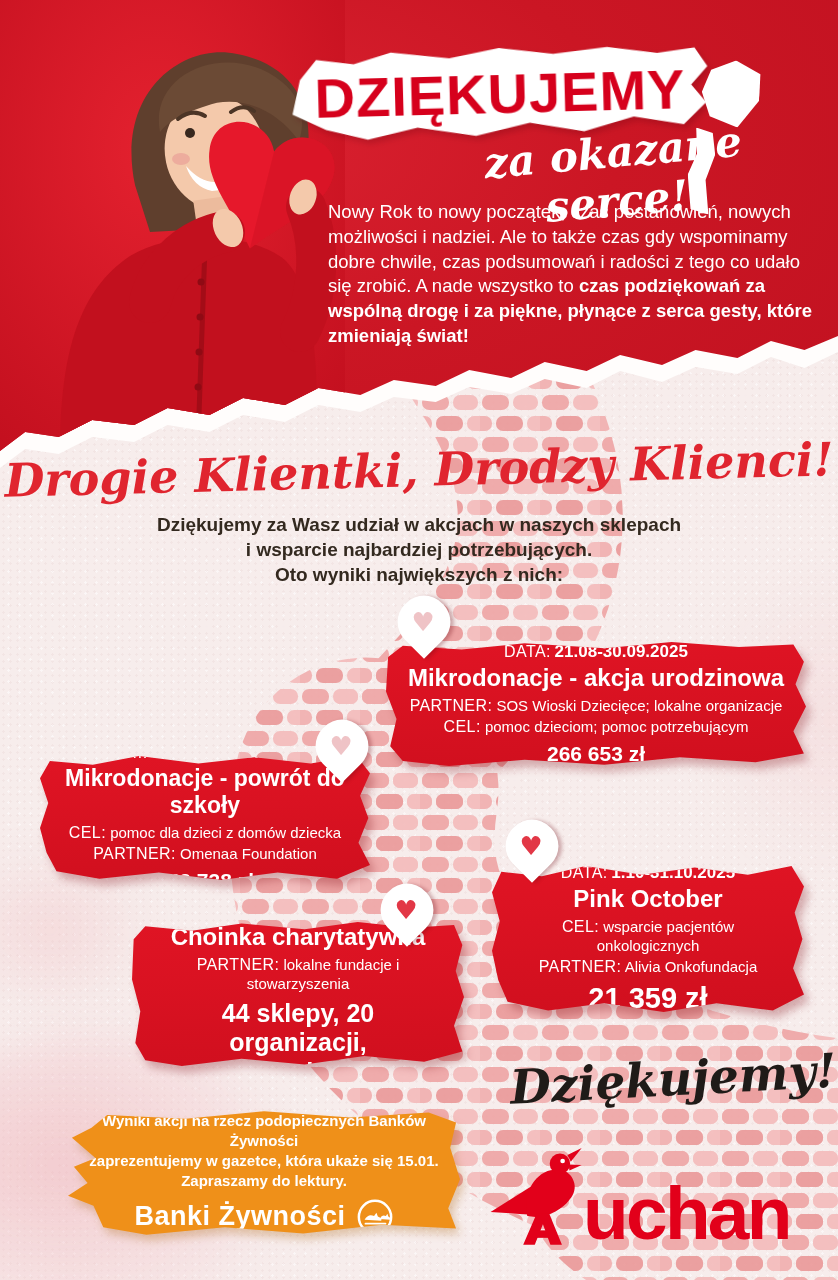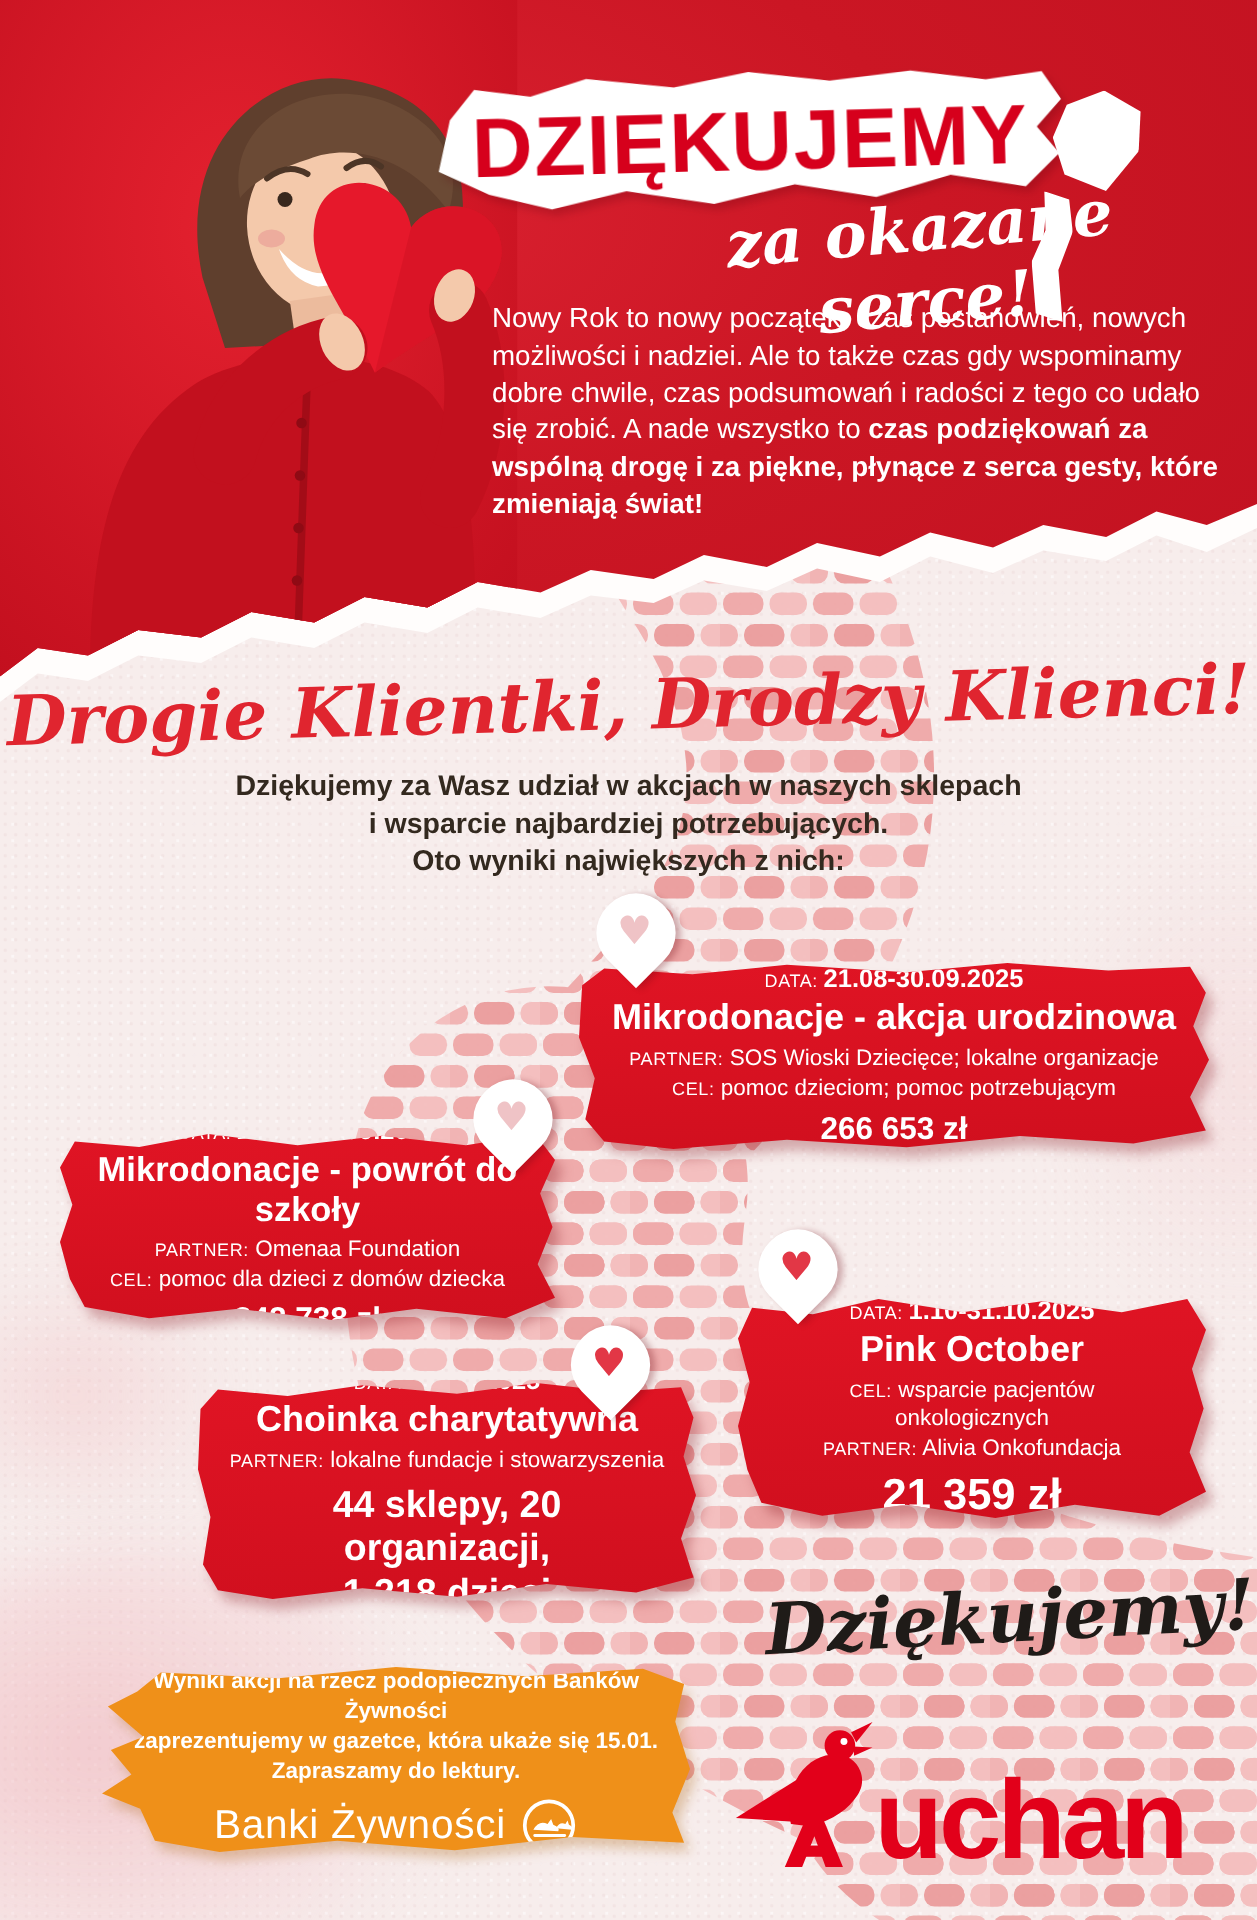"DATA:" .lbl { font-size: 12px -> 16px }
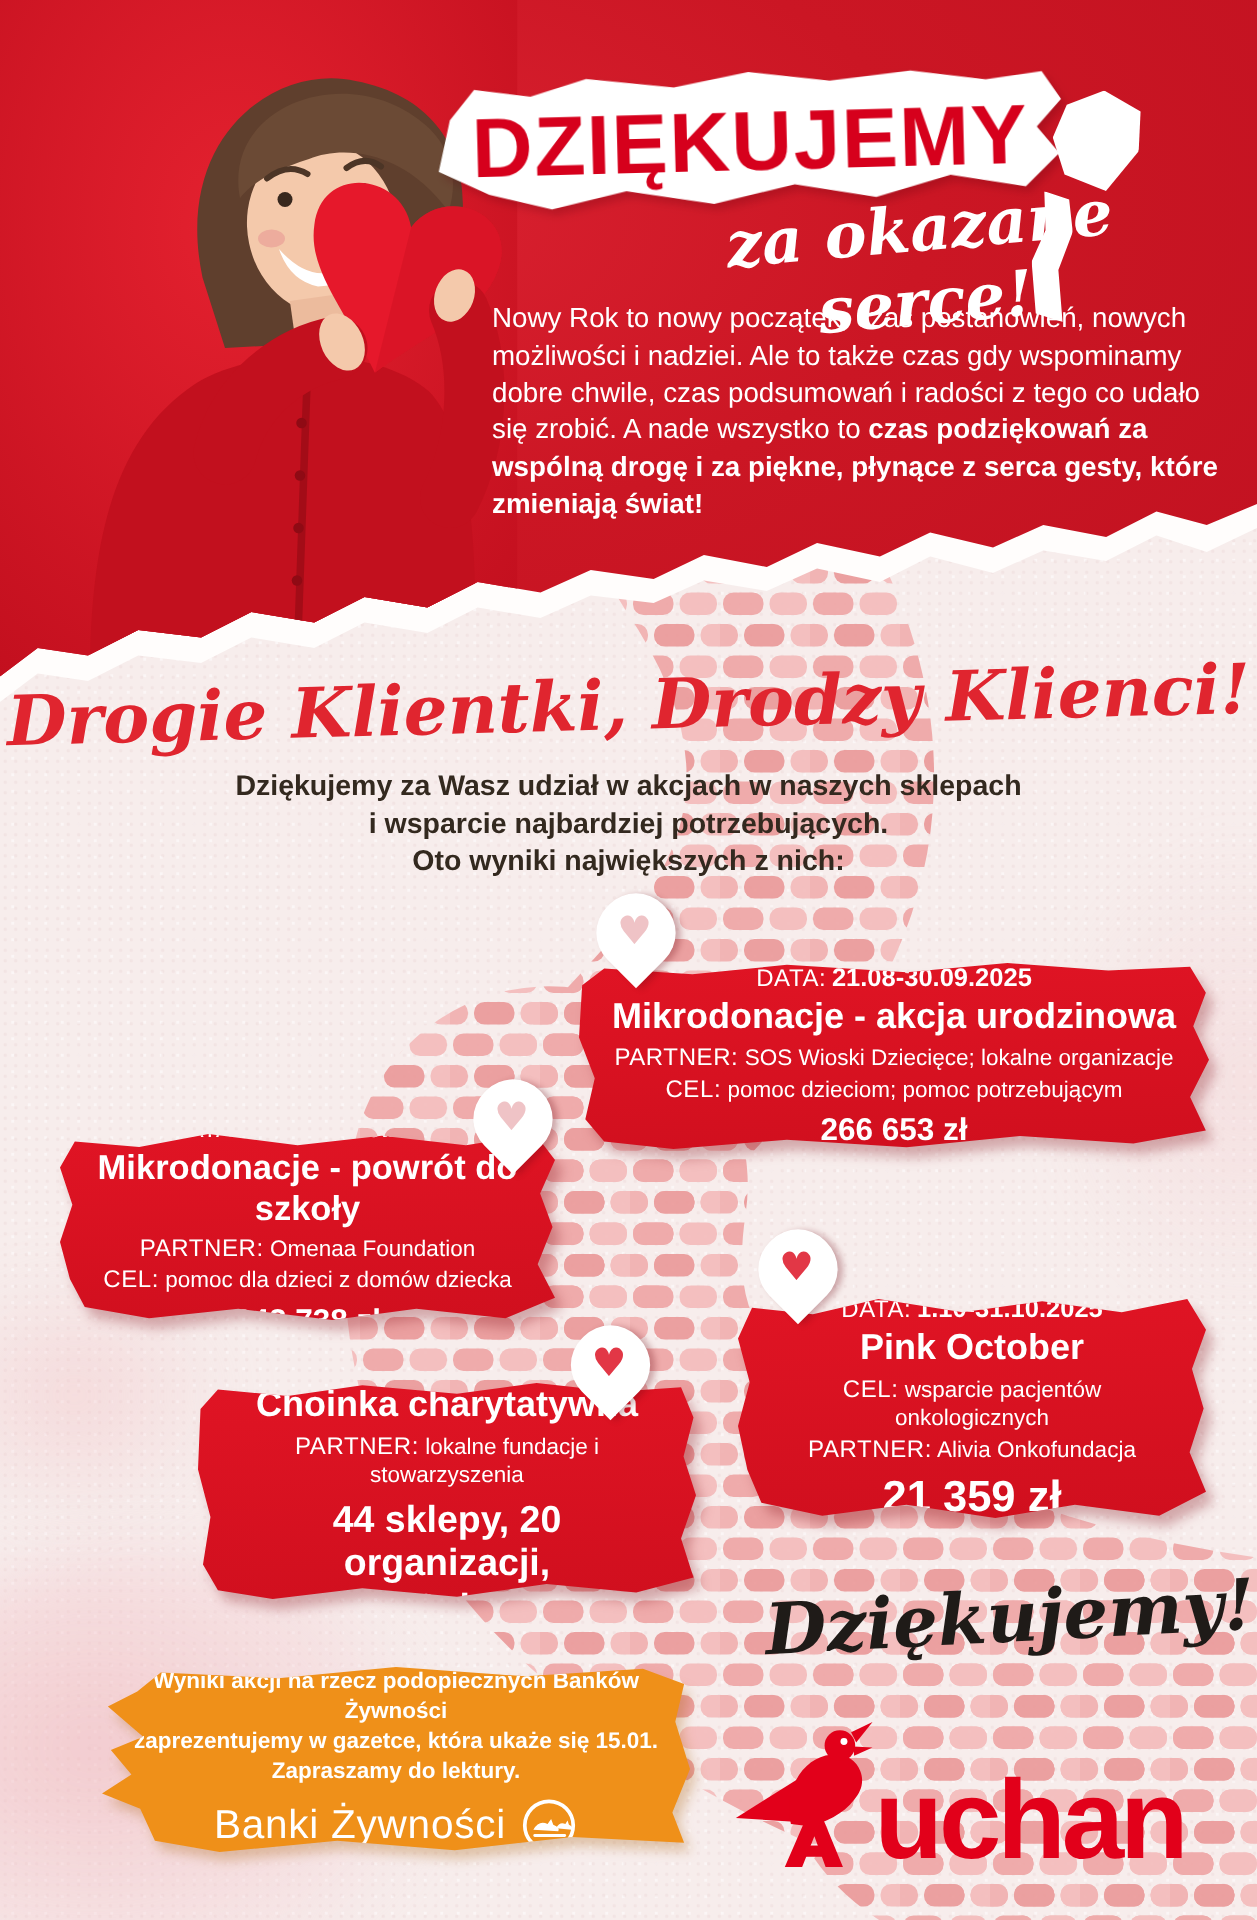"PARTNER: Omenaa Foundation" div.c-meta { order: before "CEL: pomoc dla dzieci z" -> after "CEL: pomoc dla dzieci z" }
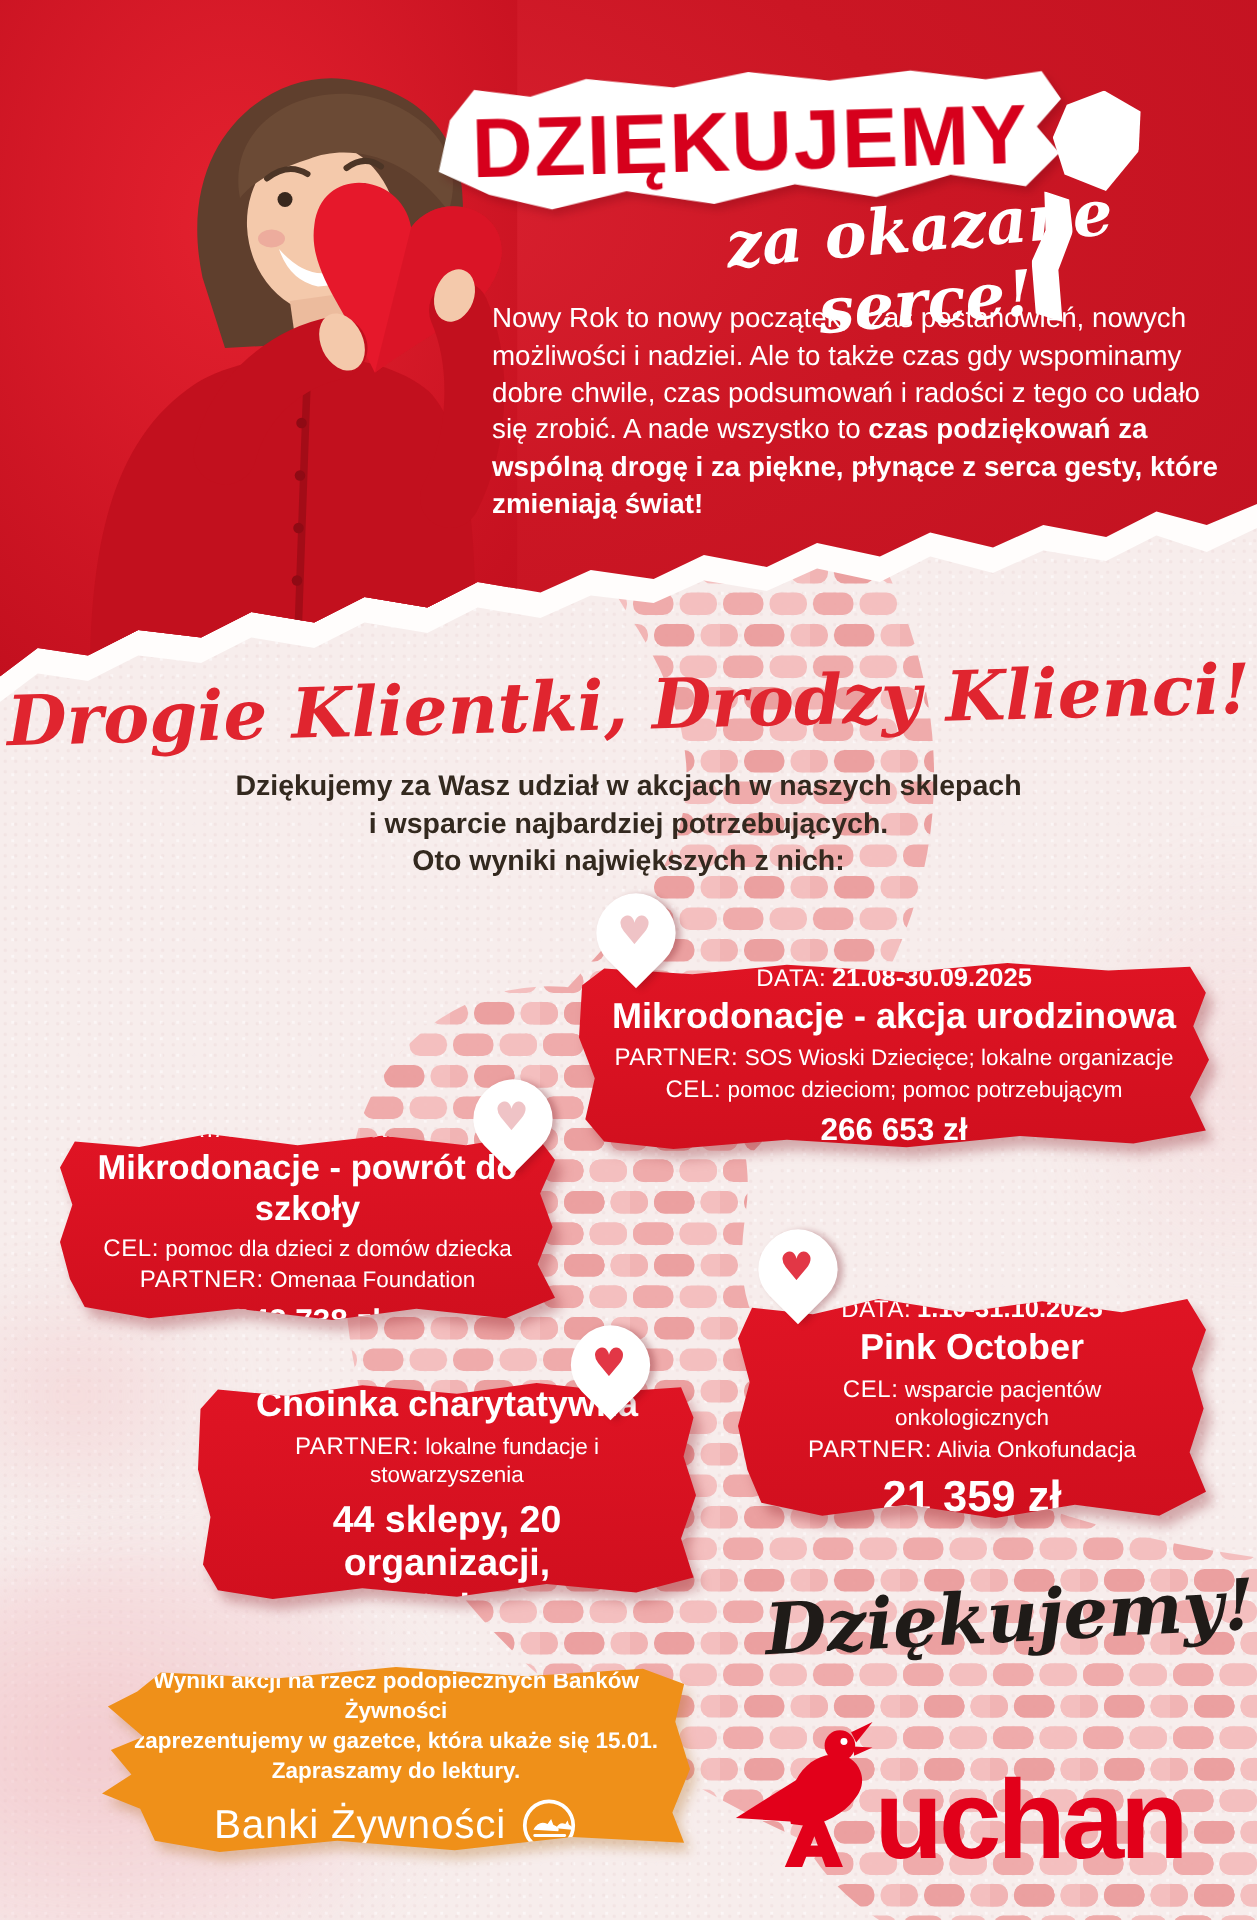"Banki Żywności" .fb-logo-text { font-weight: normal -> bold }
